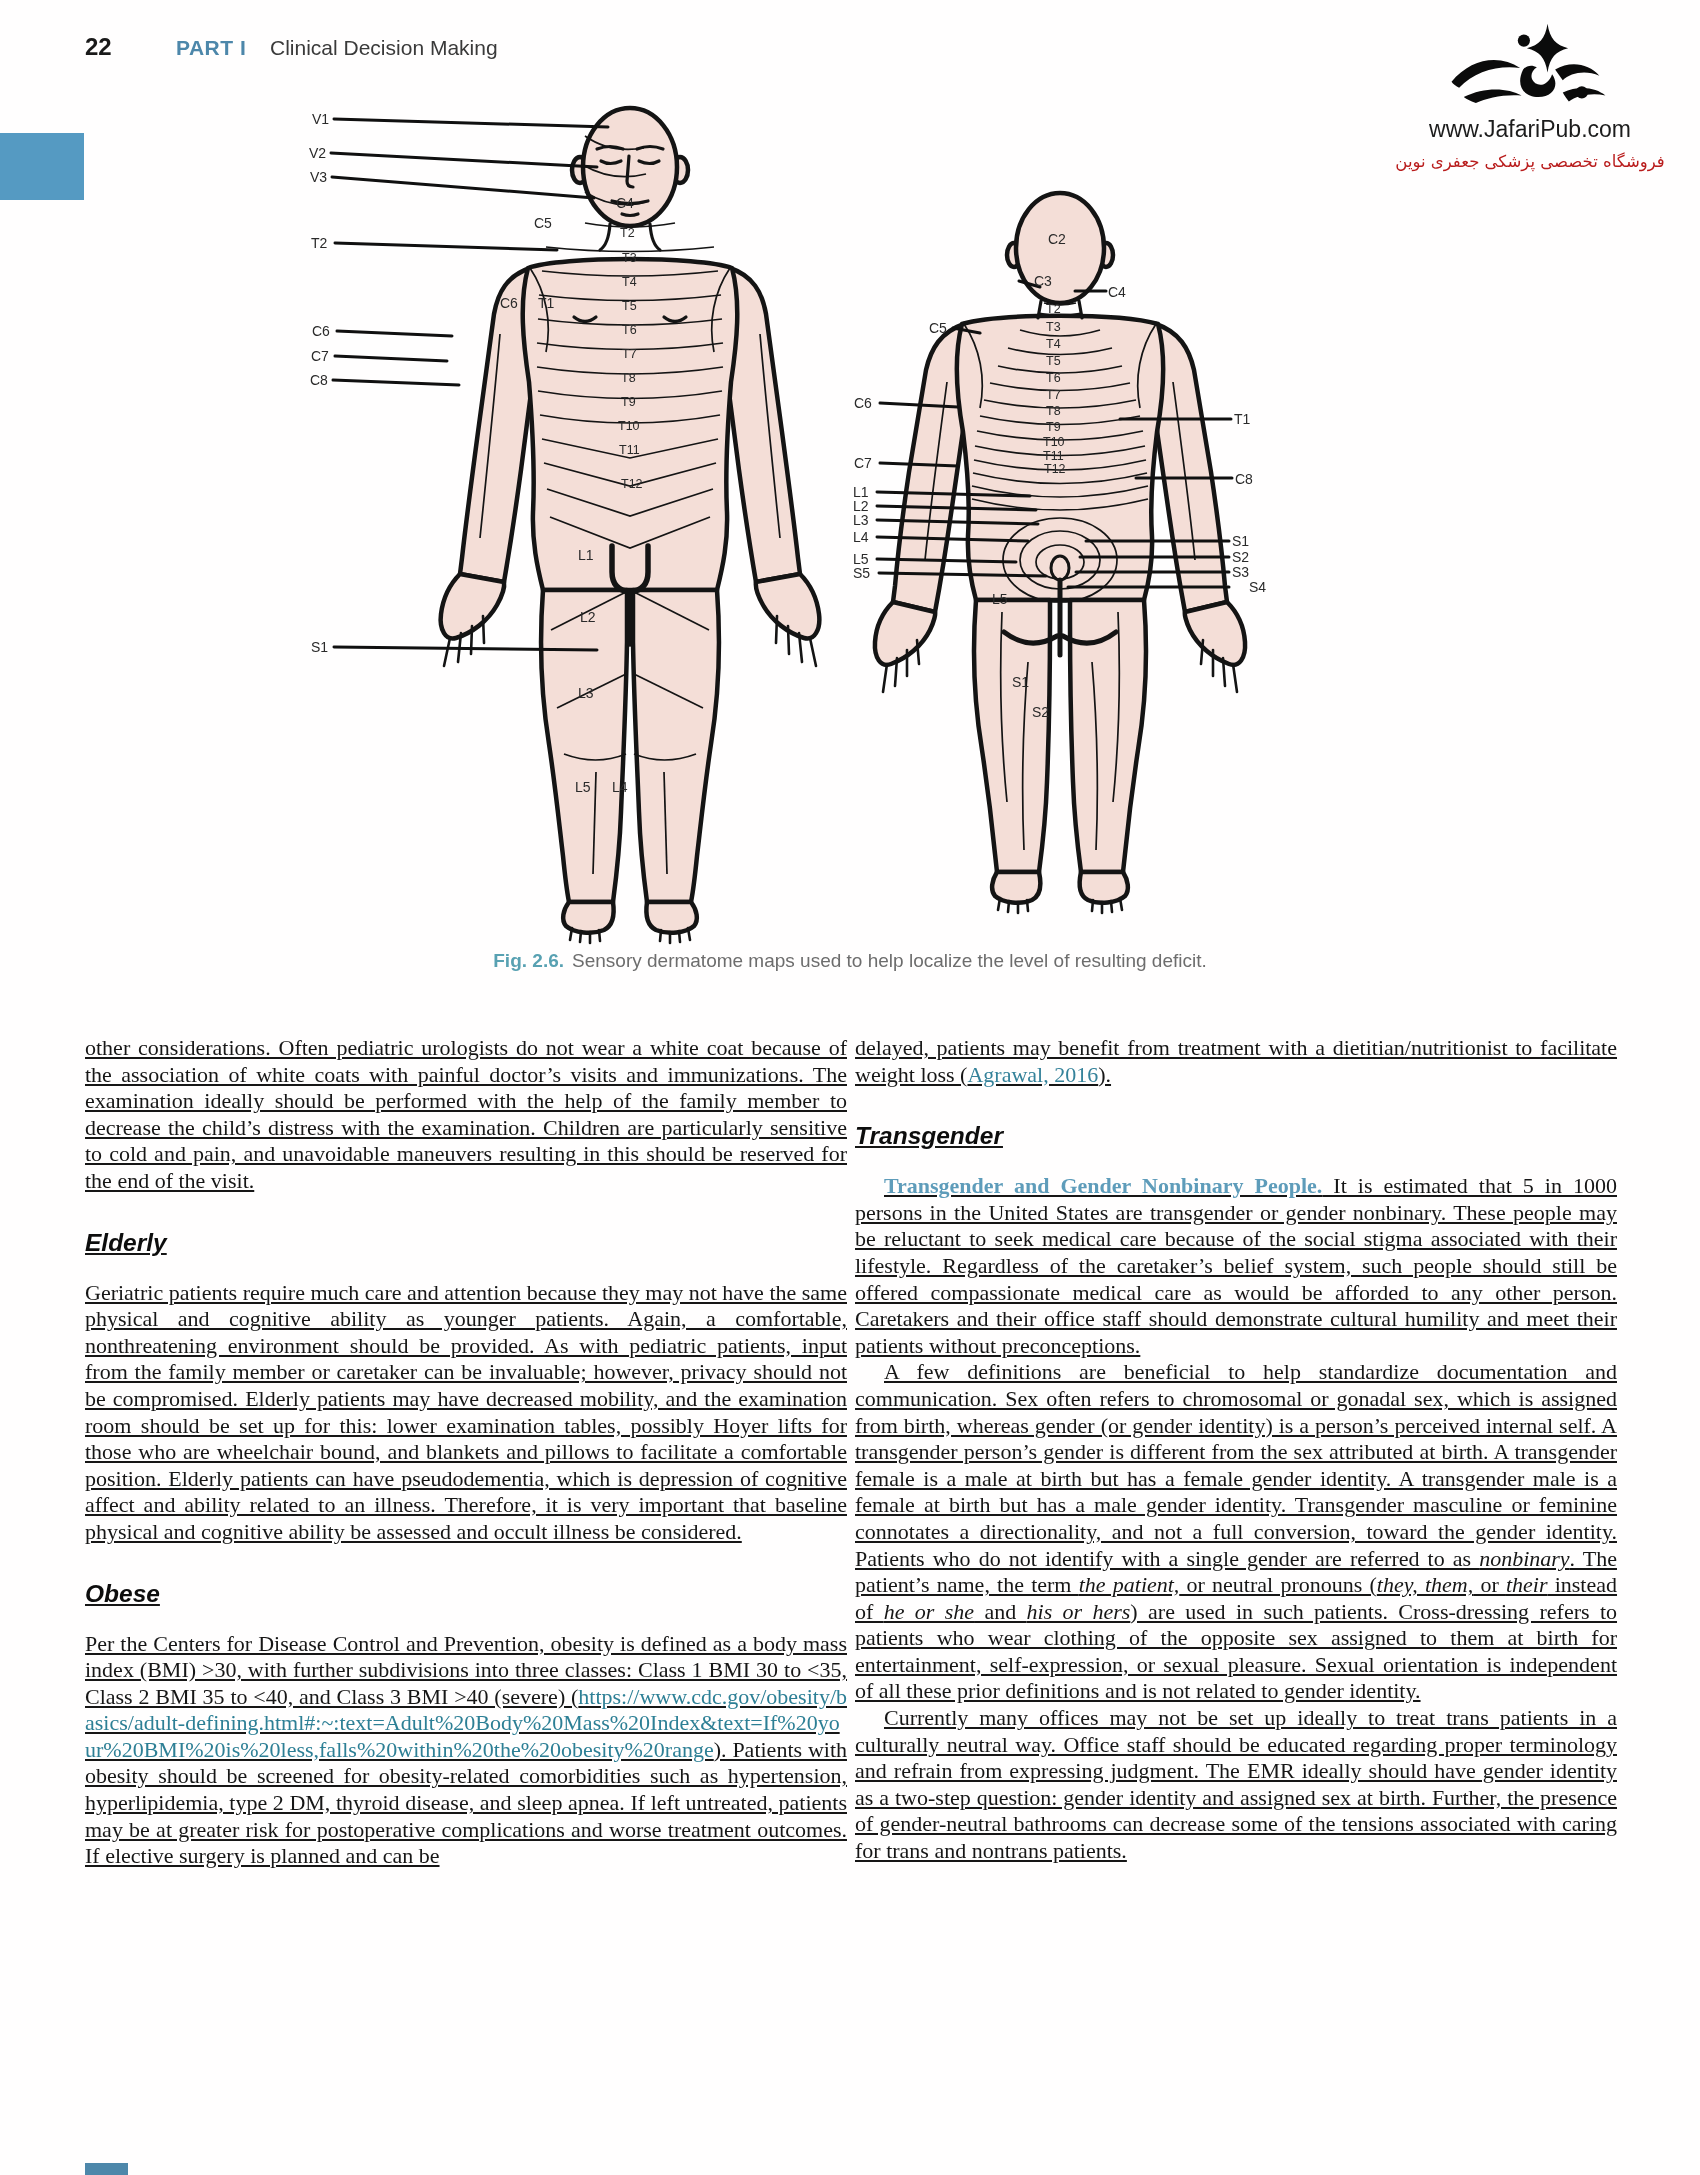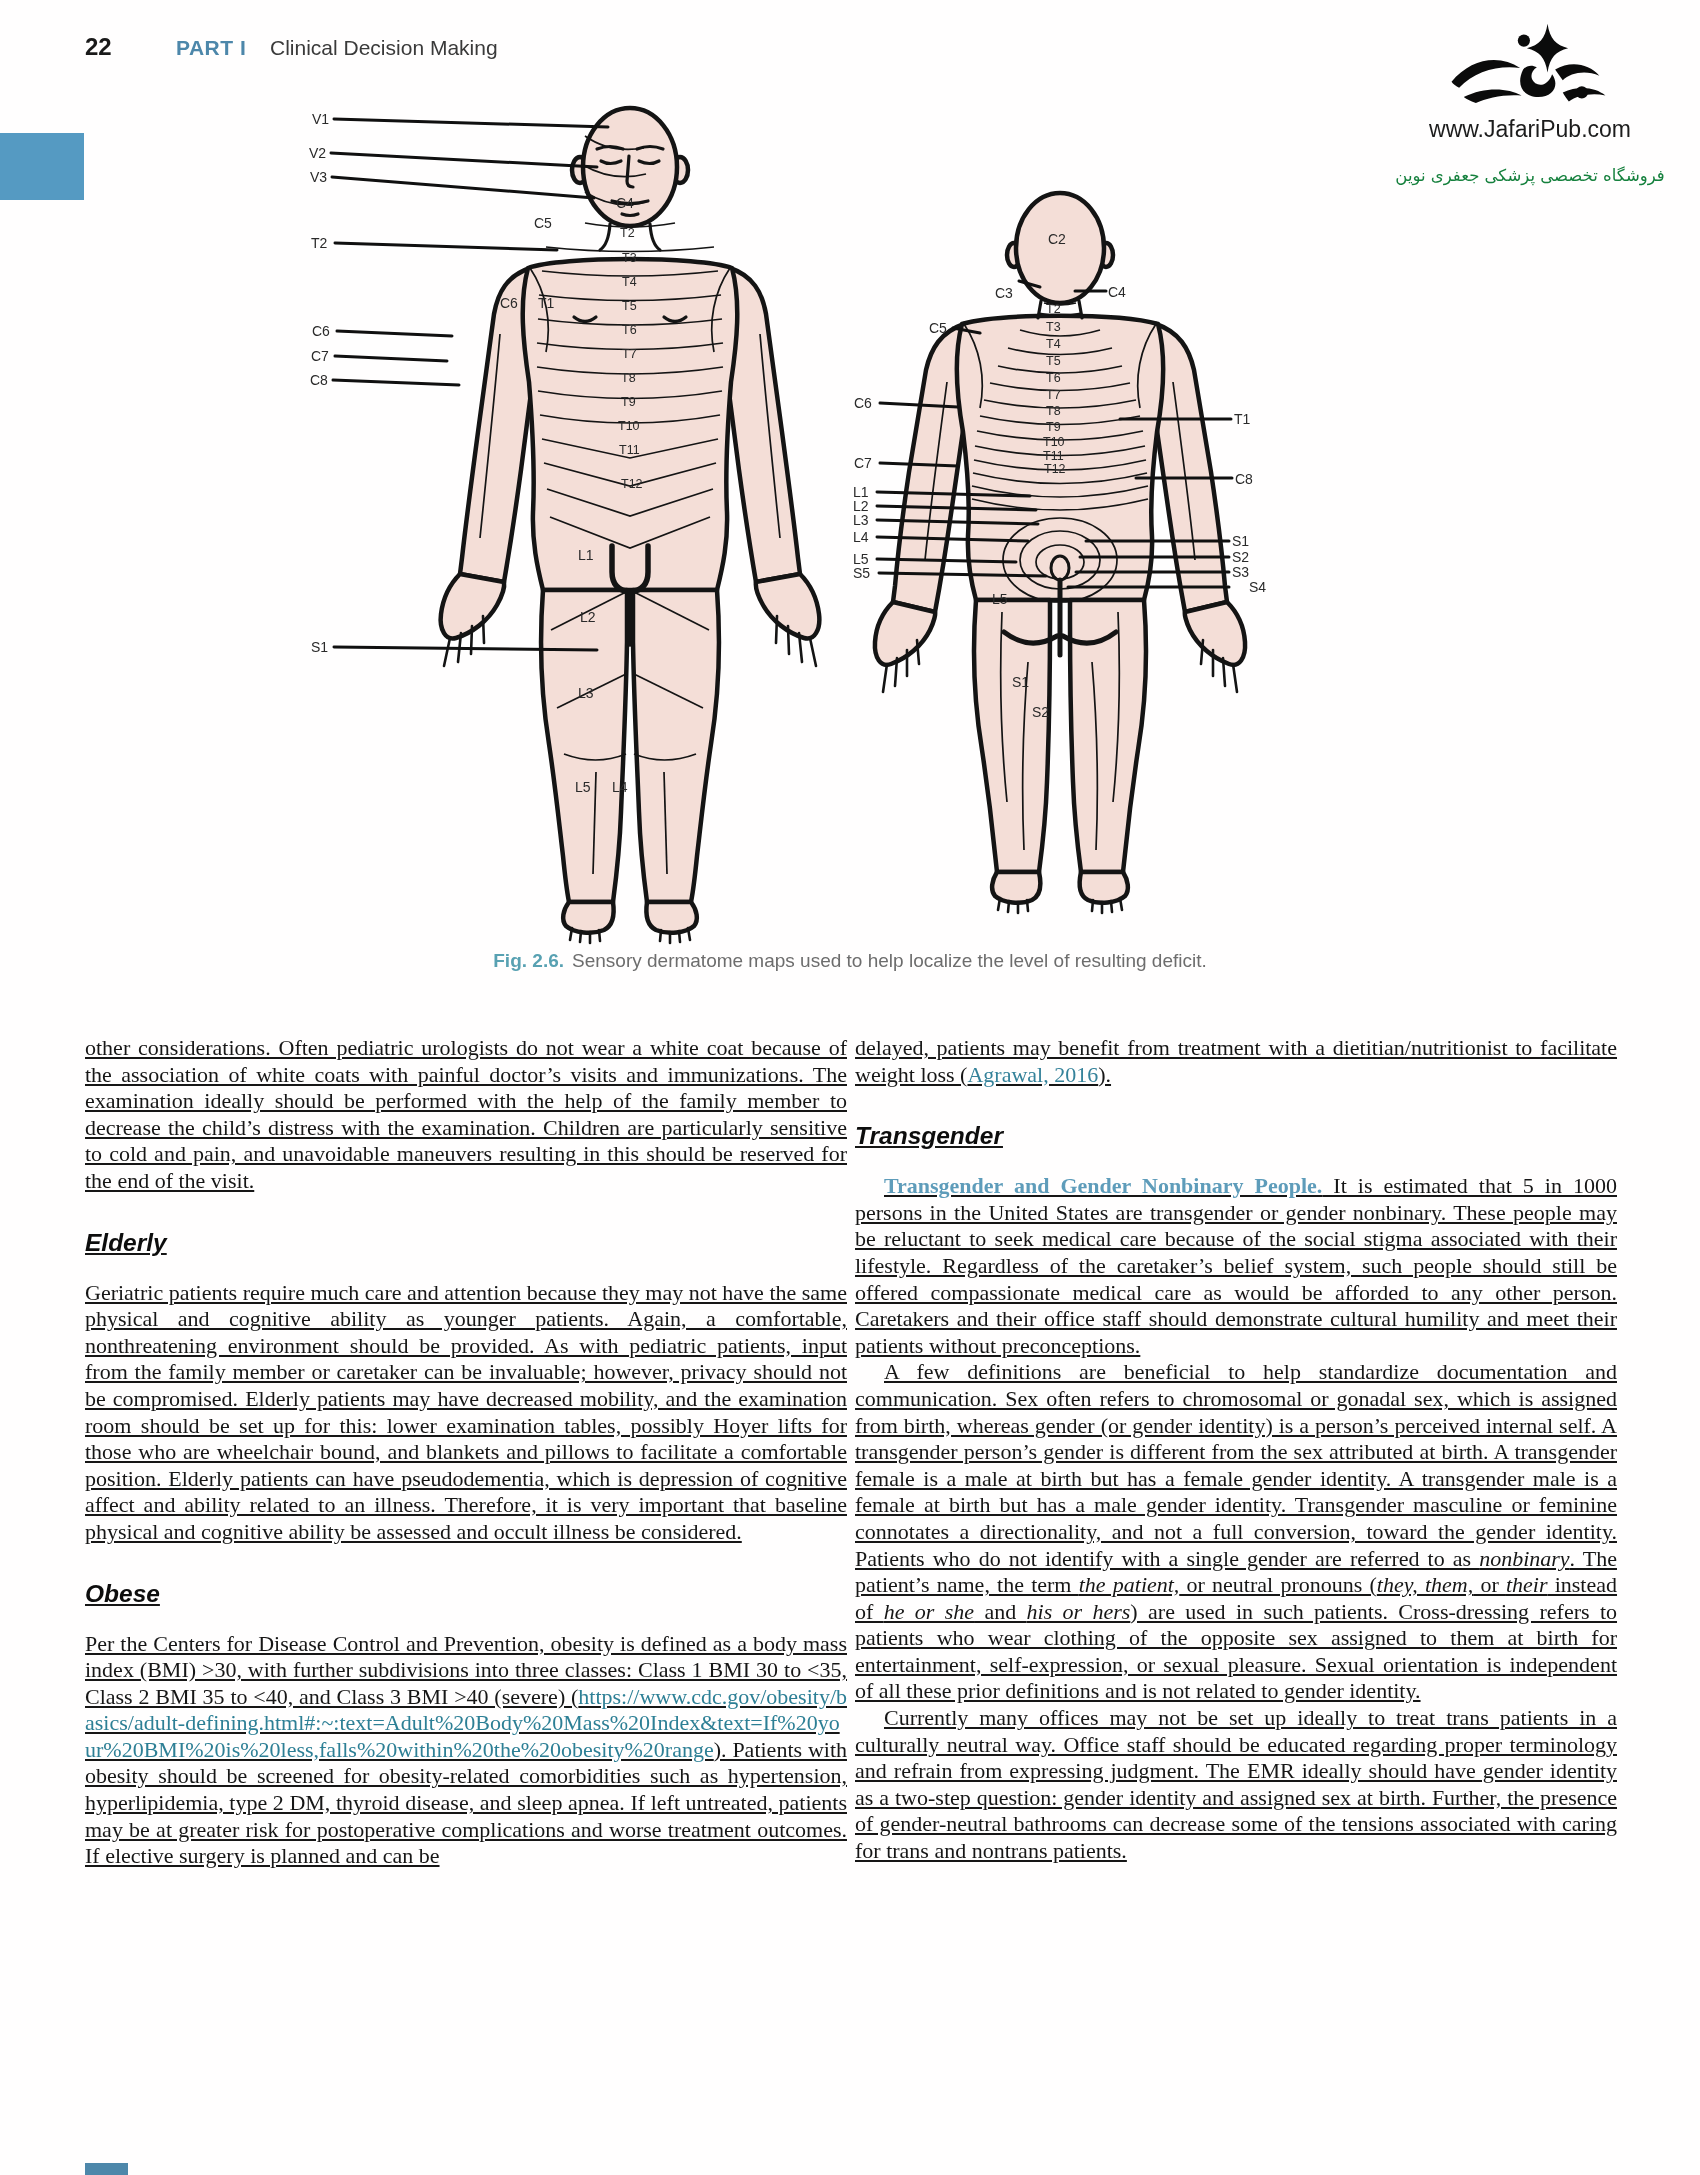"فروشگاه تخصصی پزشکی جعفری نوین" .brand-fa { color: #15803d -> #b91c1c; margin-top: 23px -> 9px }
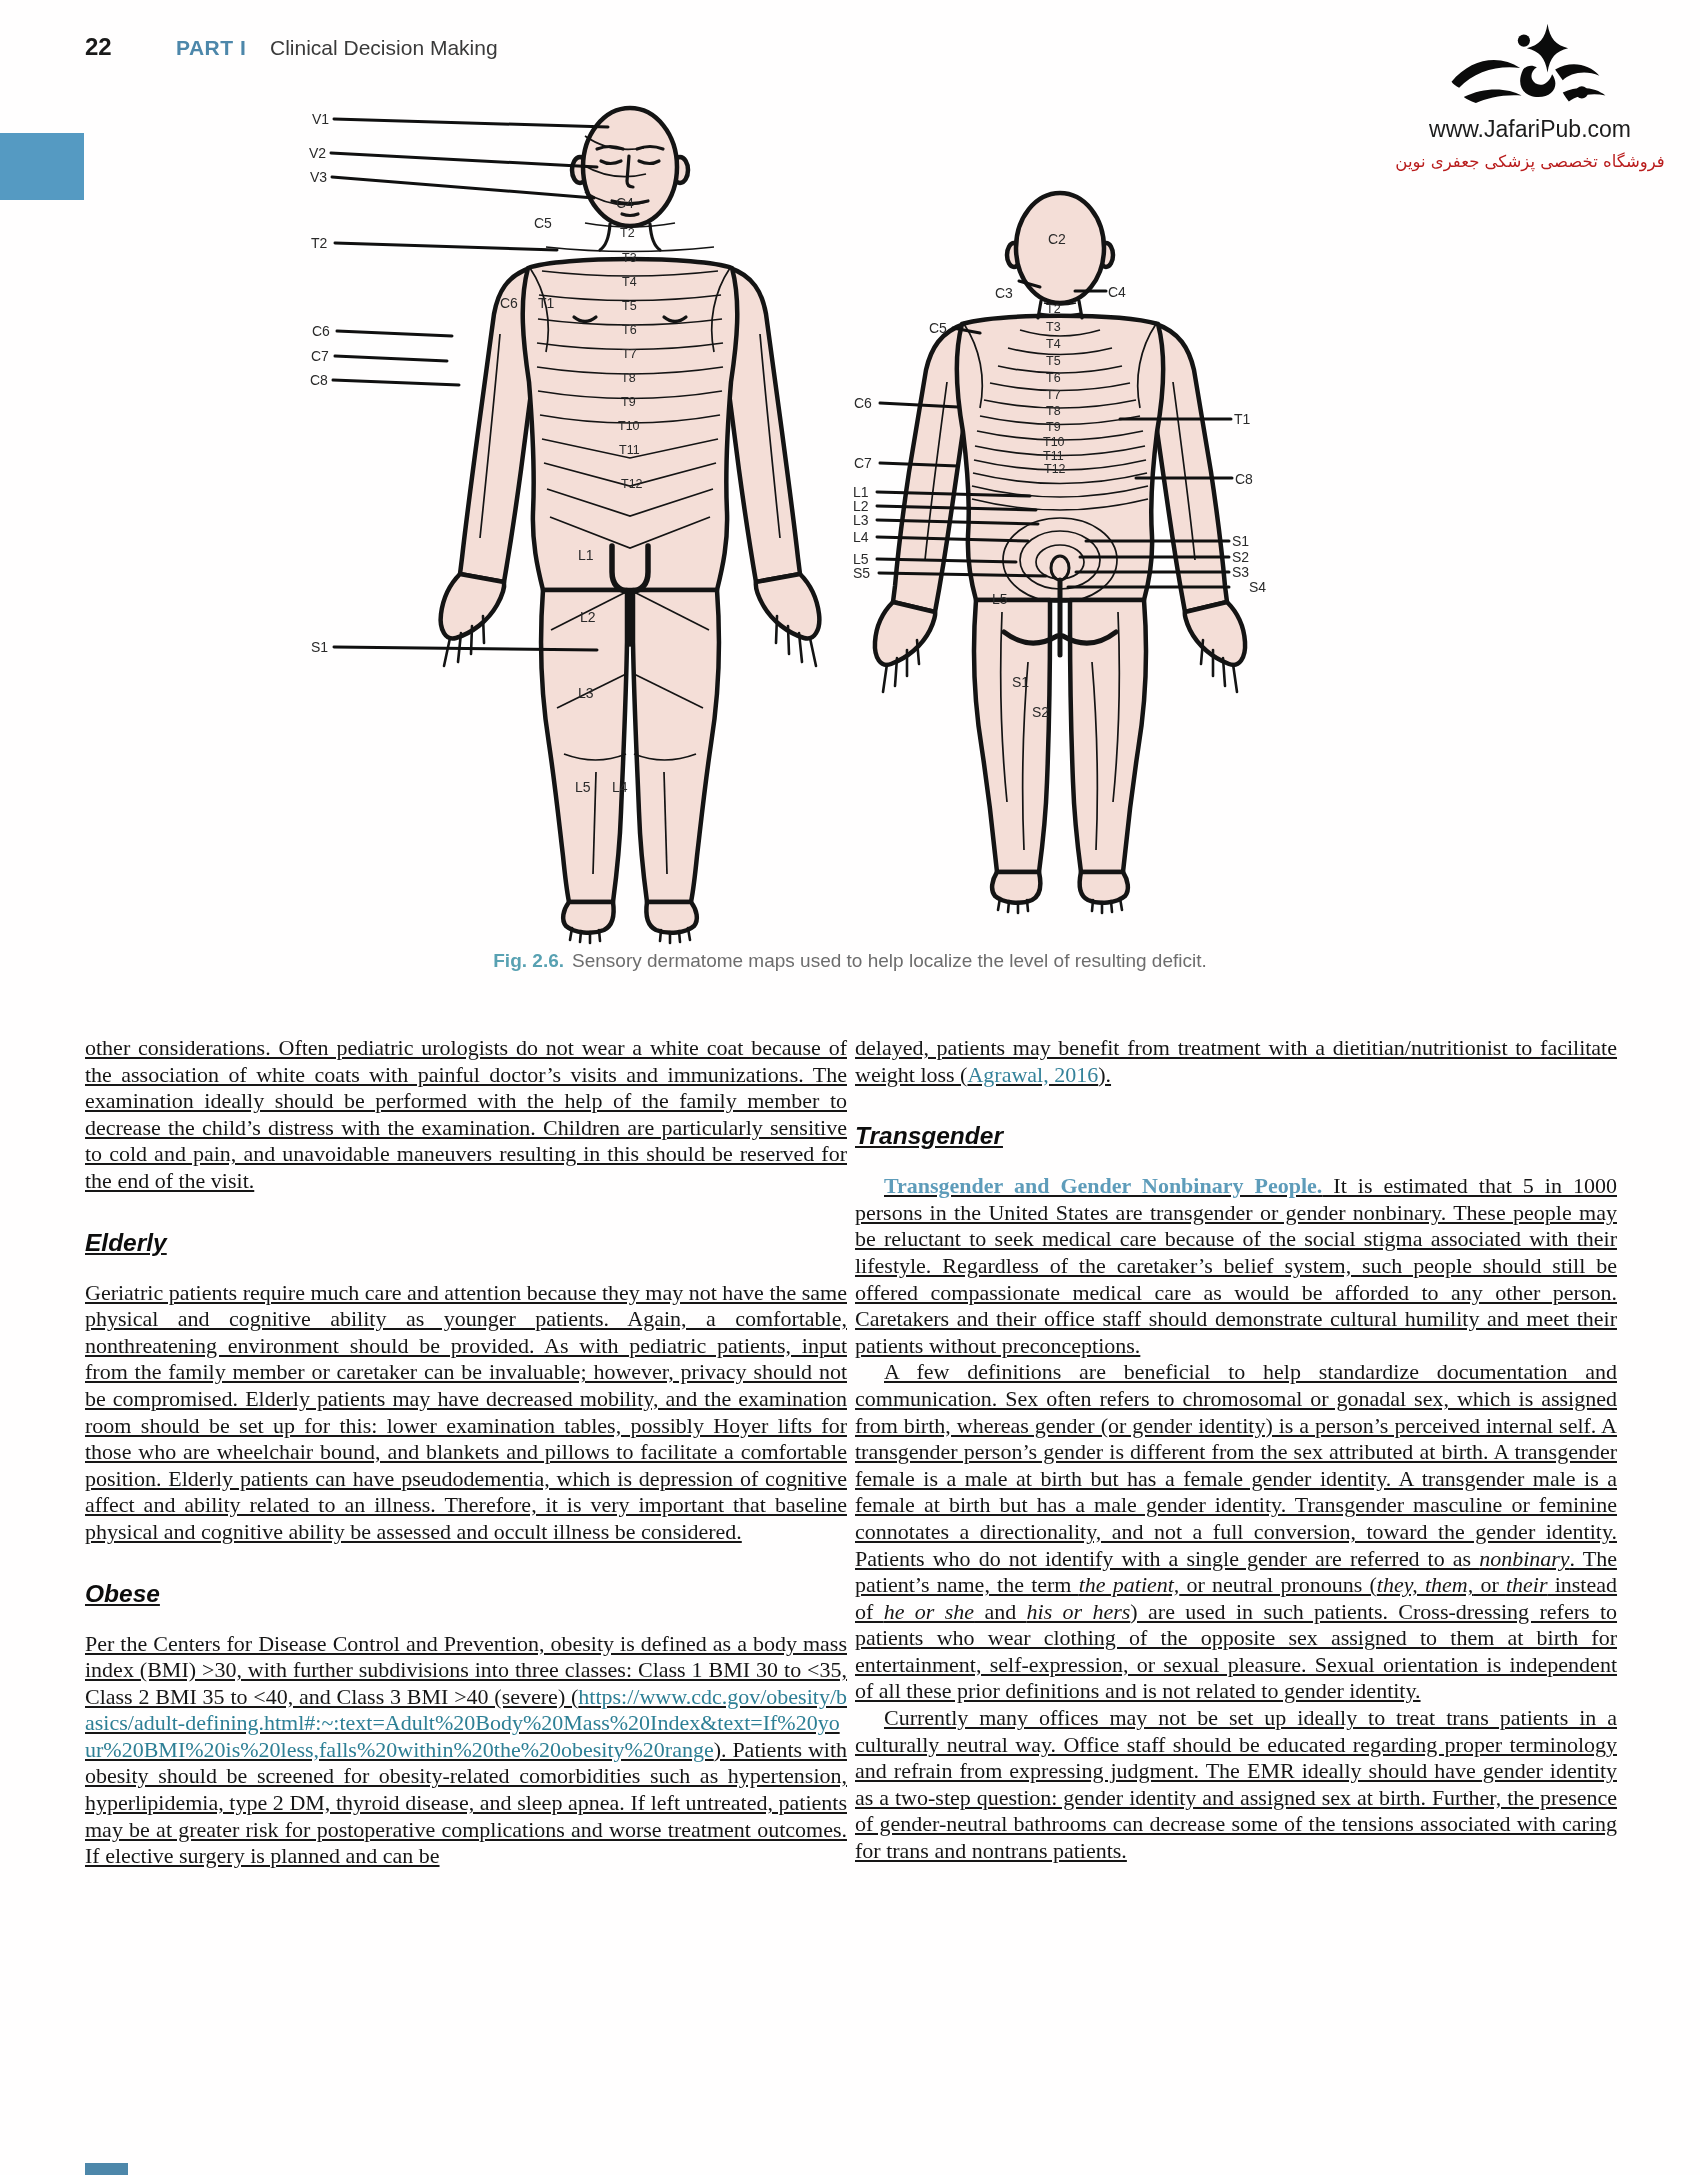"C3" span.fig-label { left: 995px -> 1034px; margin-top: 12px -> none }
